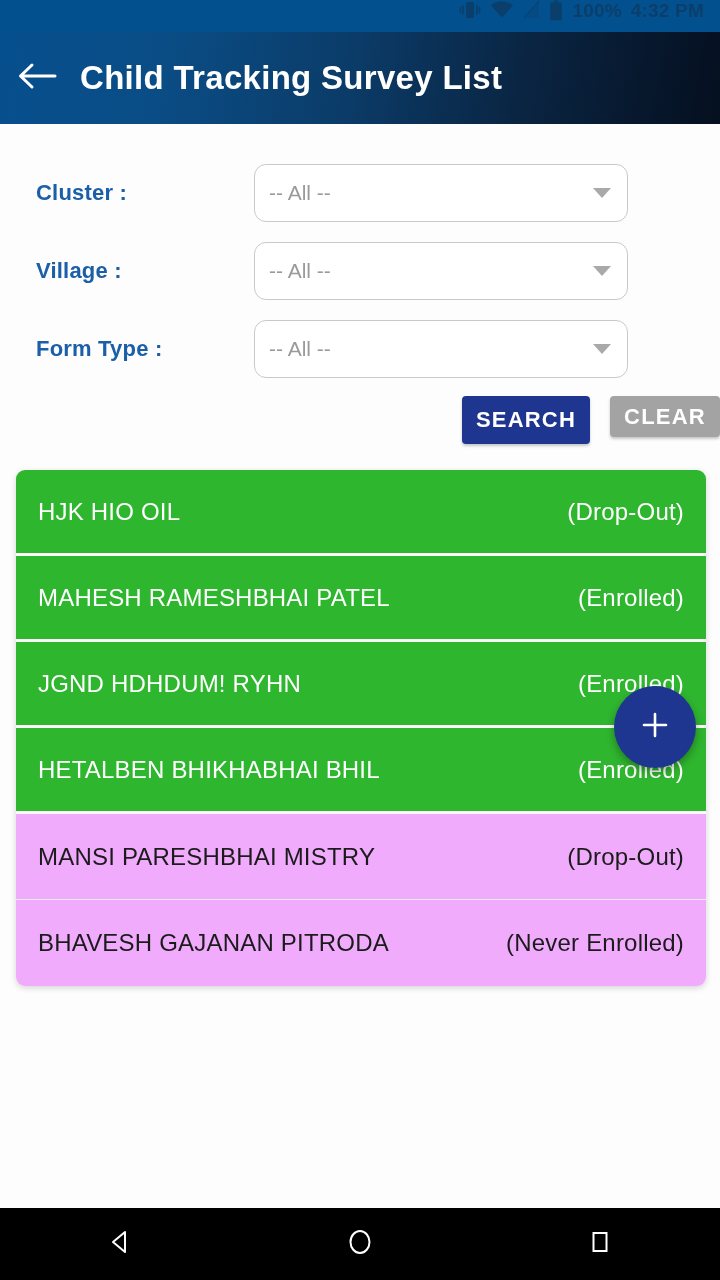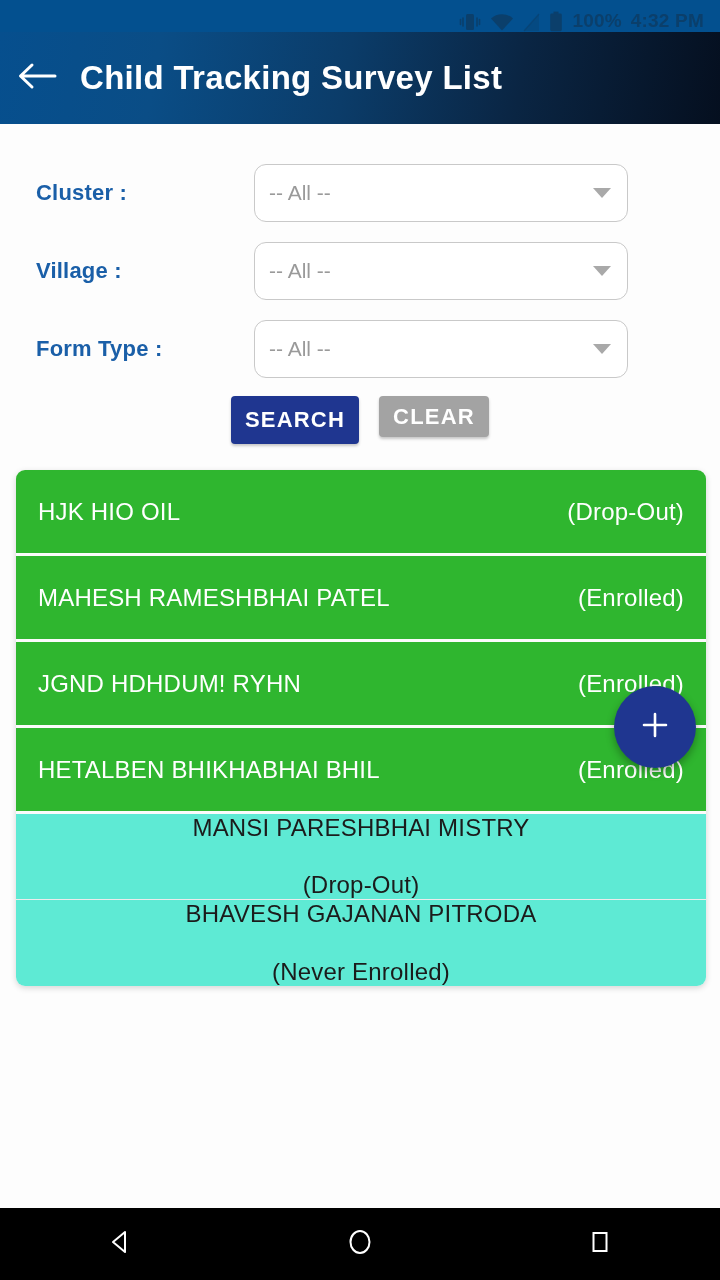"100%" .statusbar { align-items: flex-end -> flex-start }
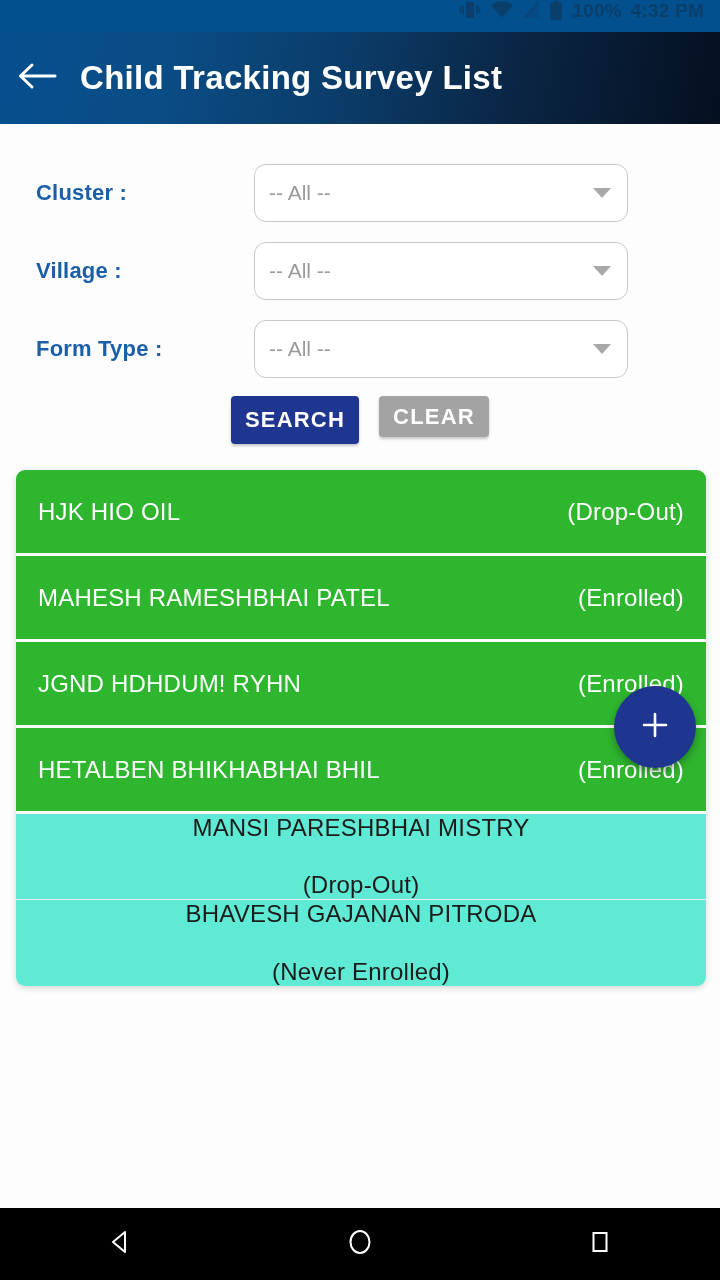"SEARCH" .btn-row { justify-content: center -> flex-end }
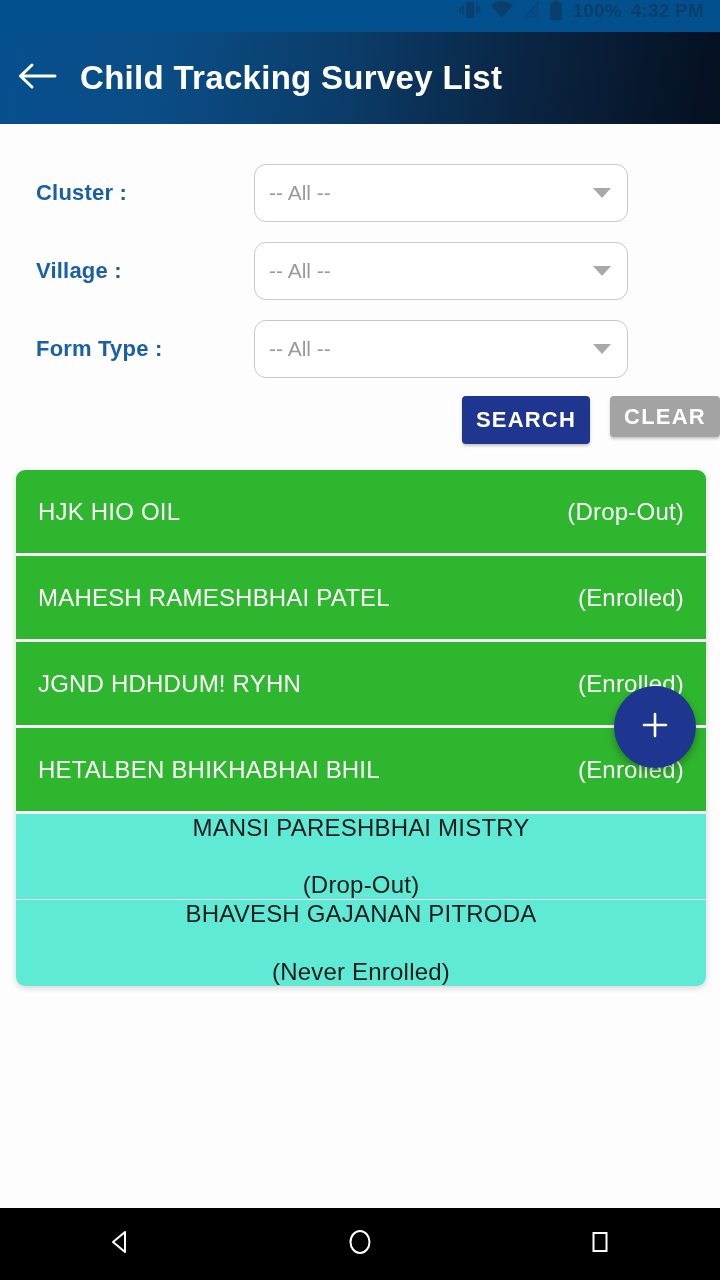"MANSI PARESHBHAI MISTRY" .list-row.plain { background: #5eead4 -> #f0abfc; flex-direction: column -> none }
